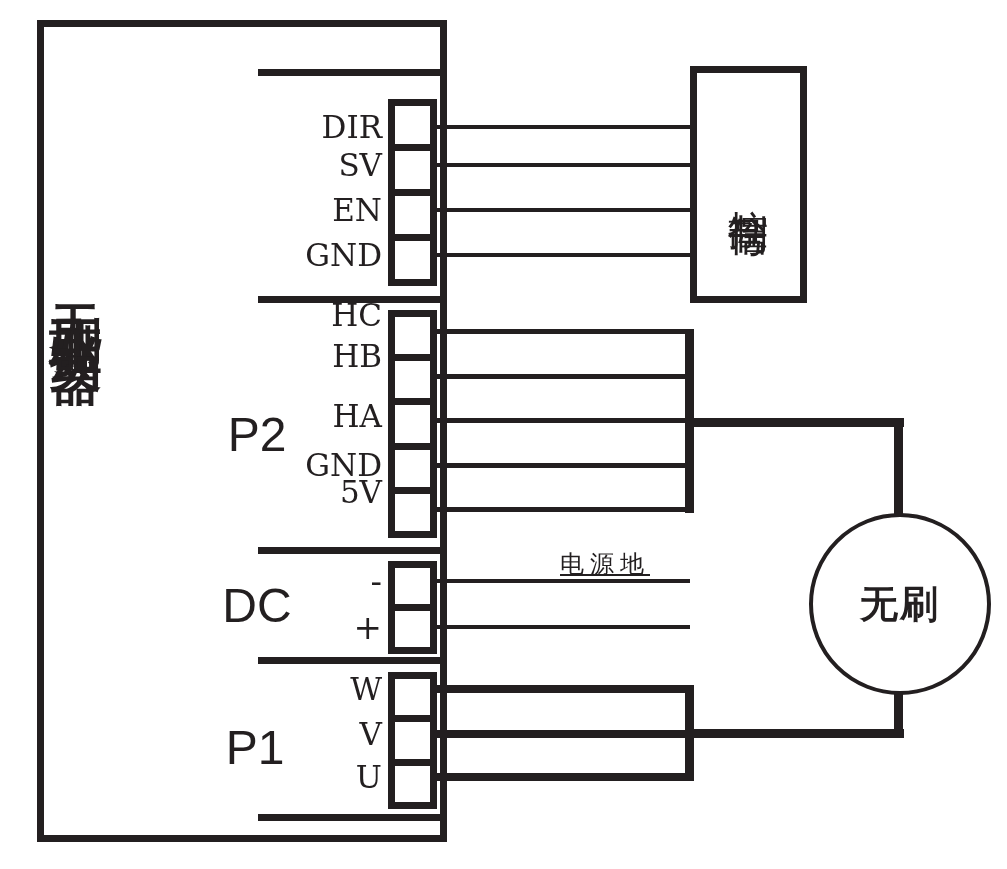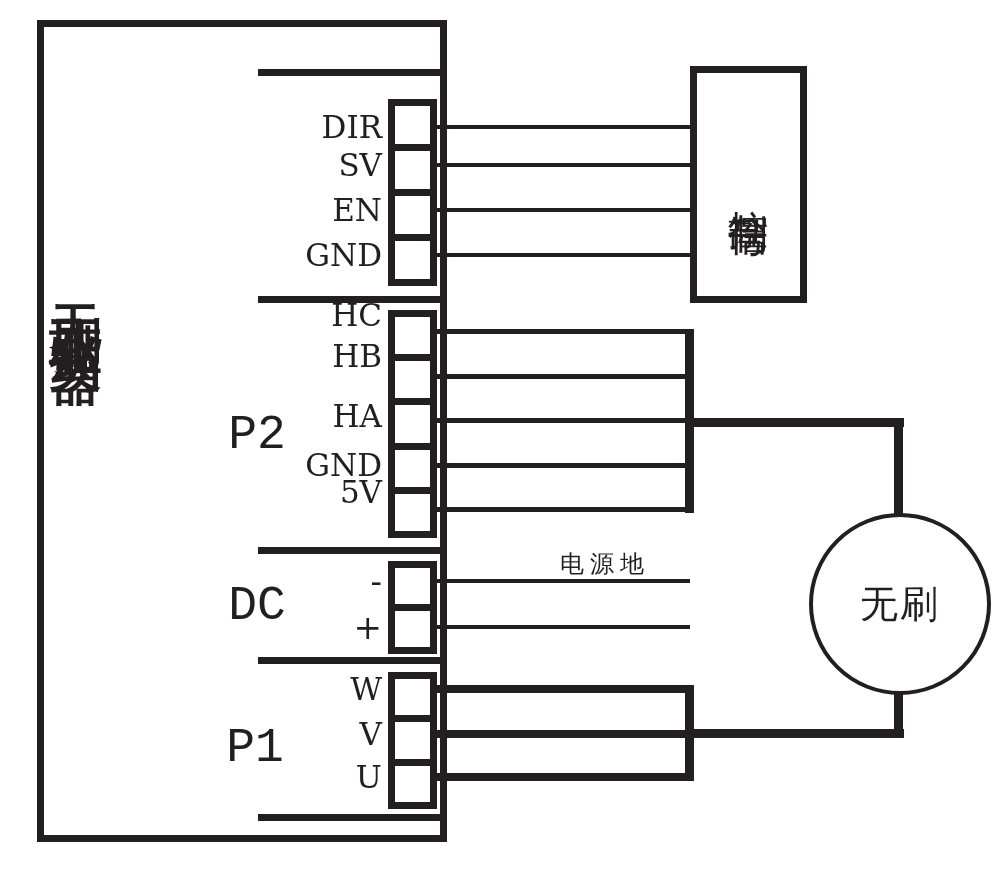"P2" .group-label { font-family: Liberation Mono, monospace -> Liberation Sans, sans-serif }
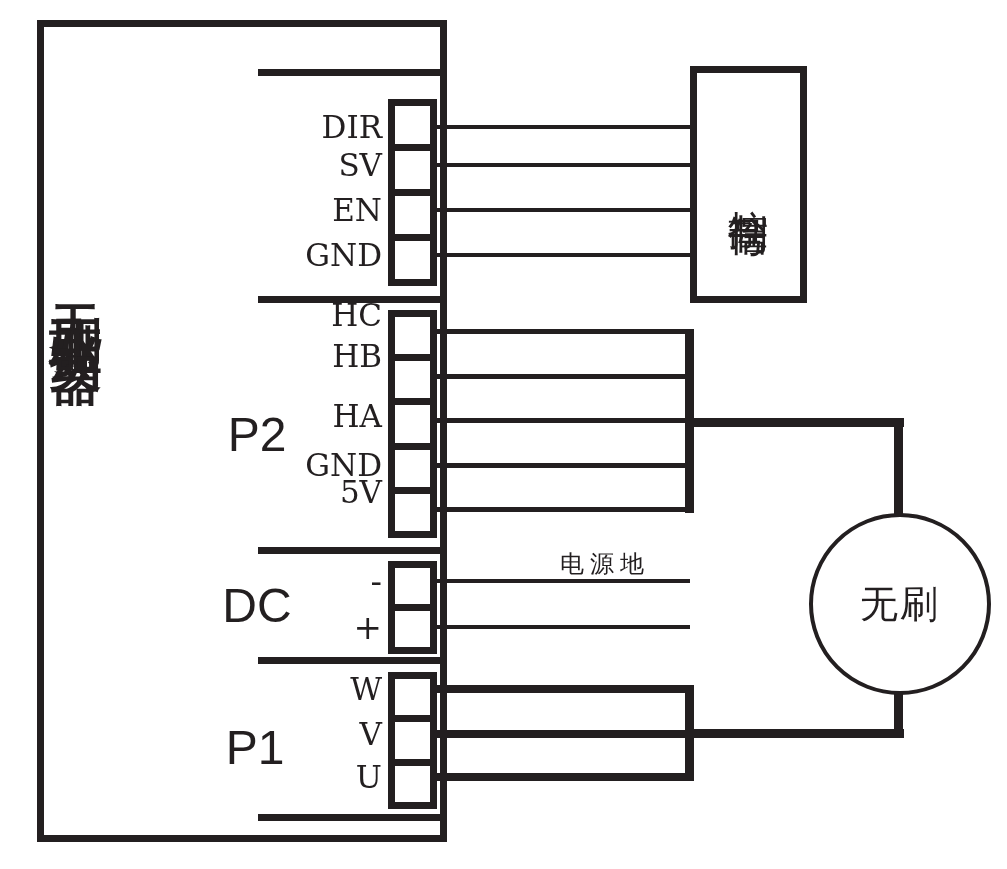"电源地" .wire-label { text-decoration: none -> underline }
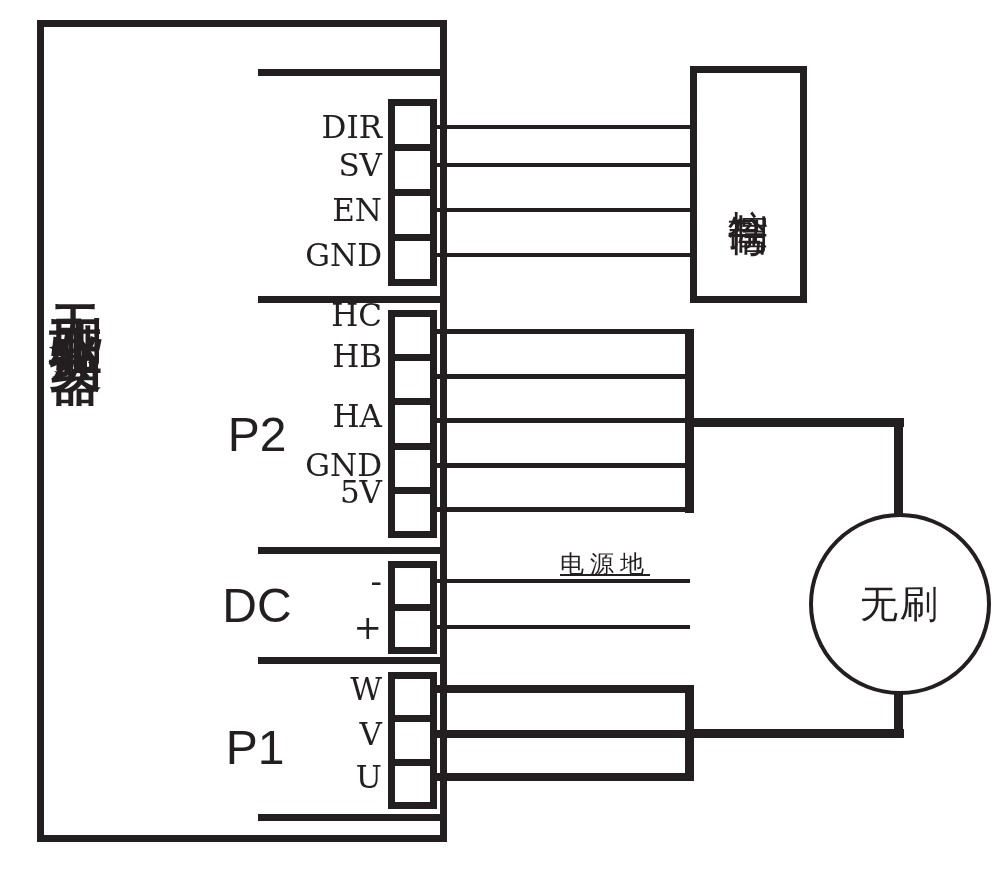"无刷" .motor-line { font-weight: none -> bold }
